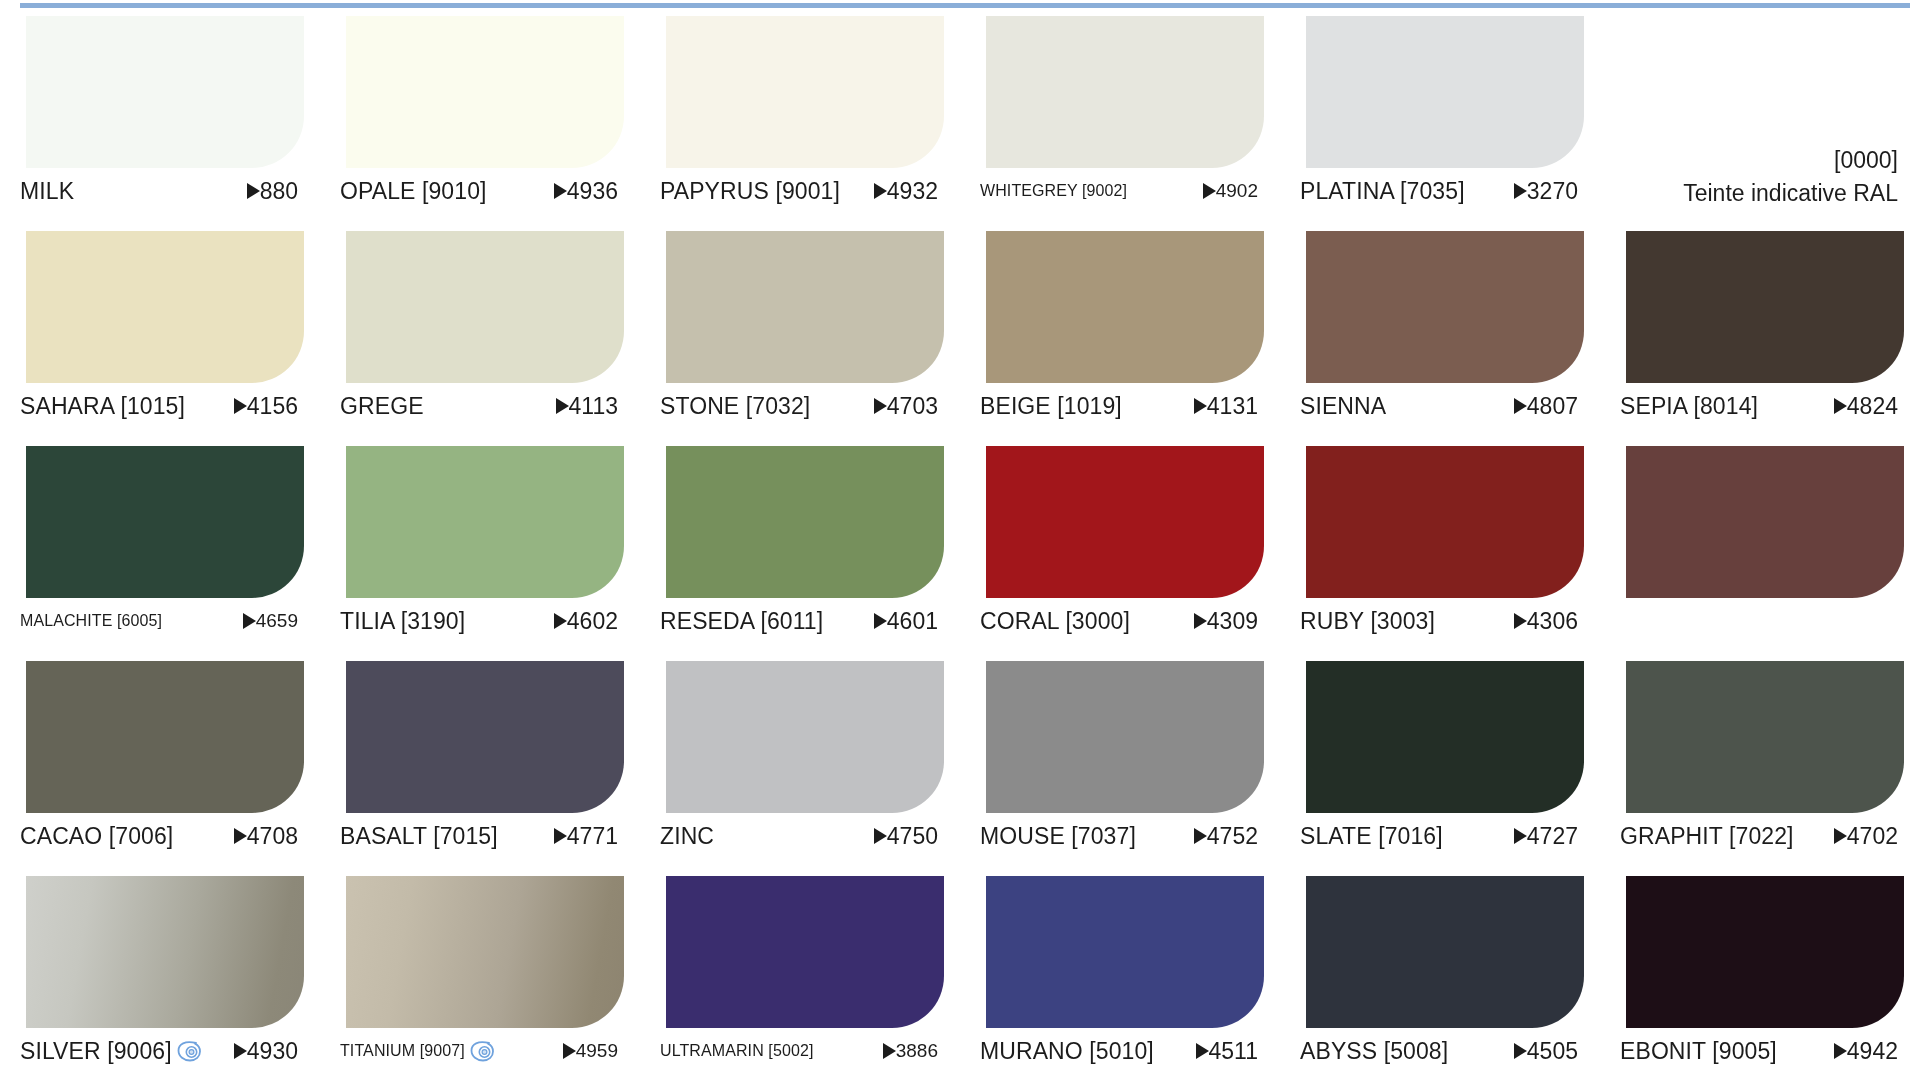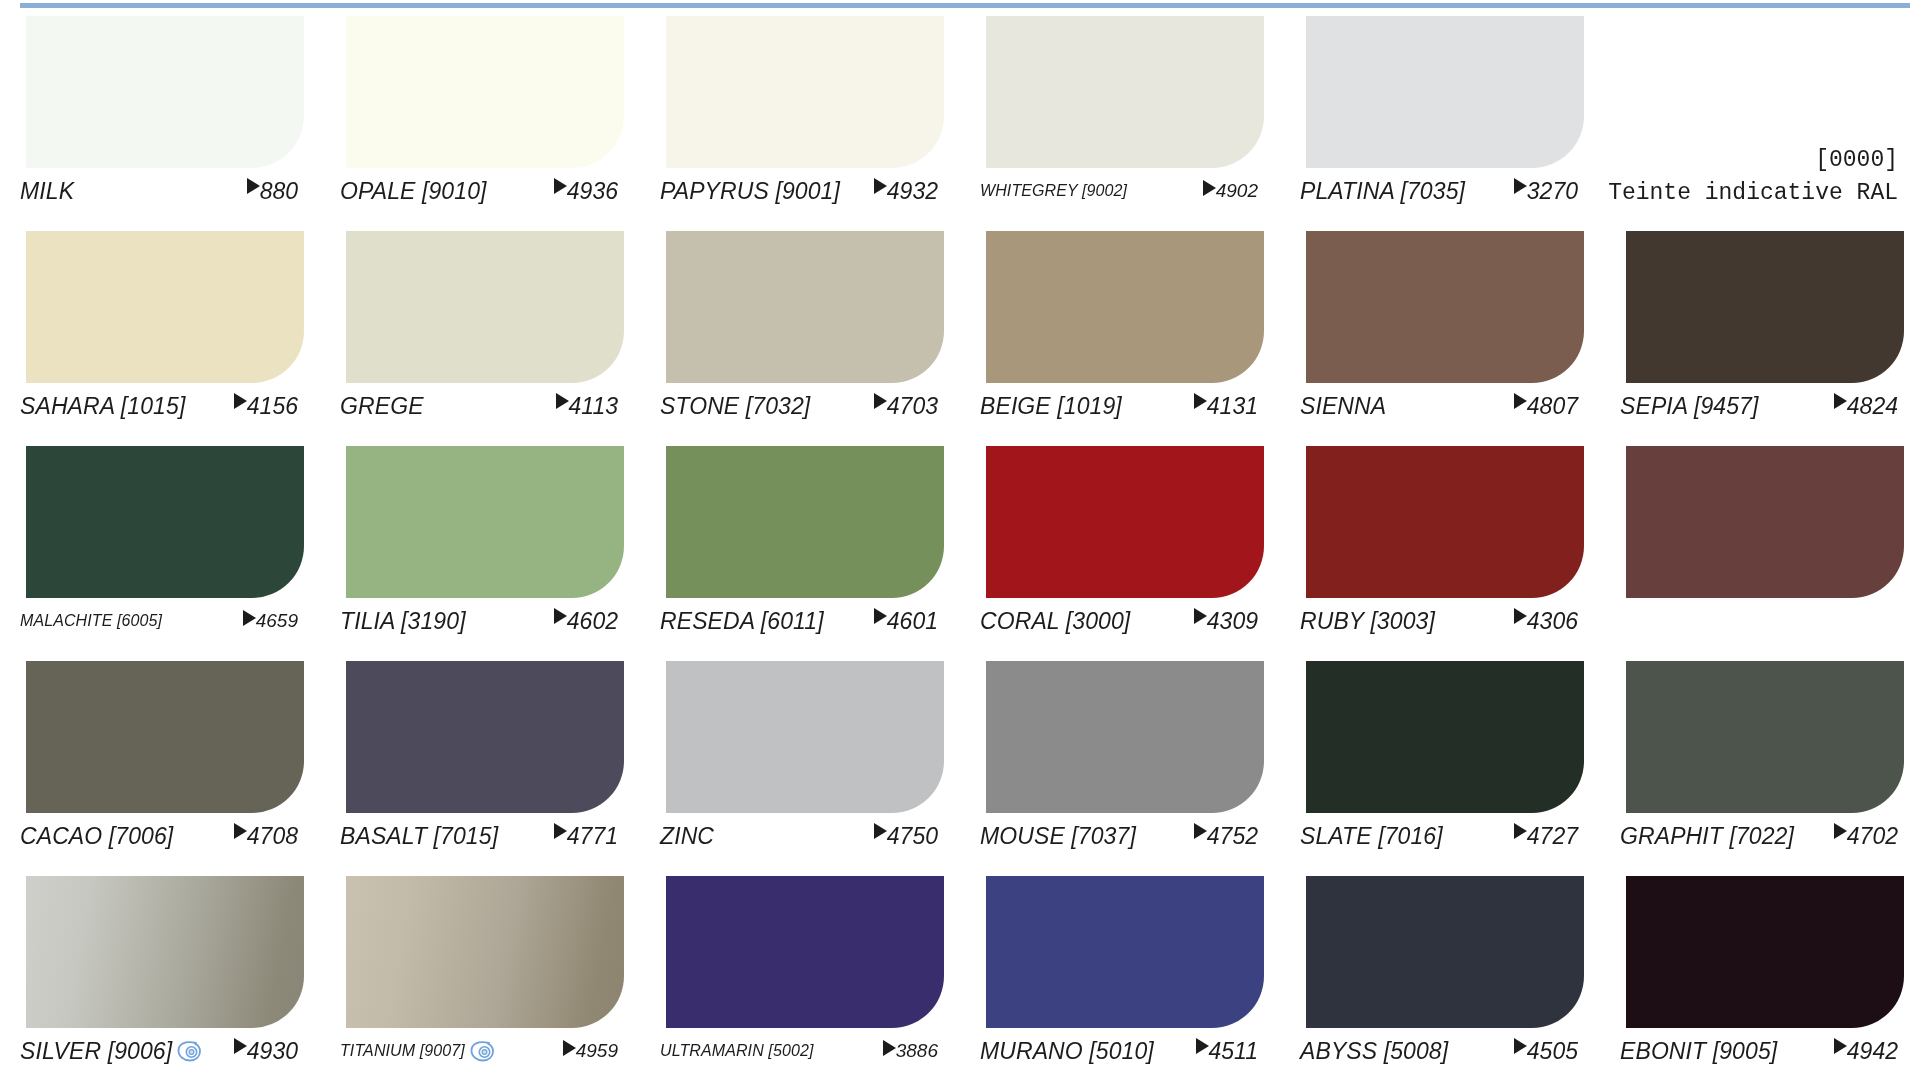"[0000]" .note-line { font-family: Liberation Mono, monospace -> Liberation Sans, sans-serif }
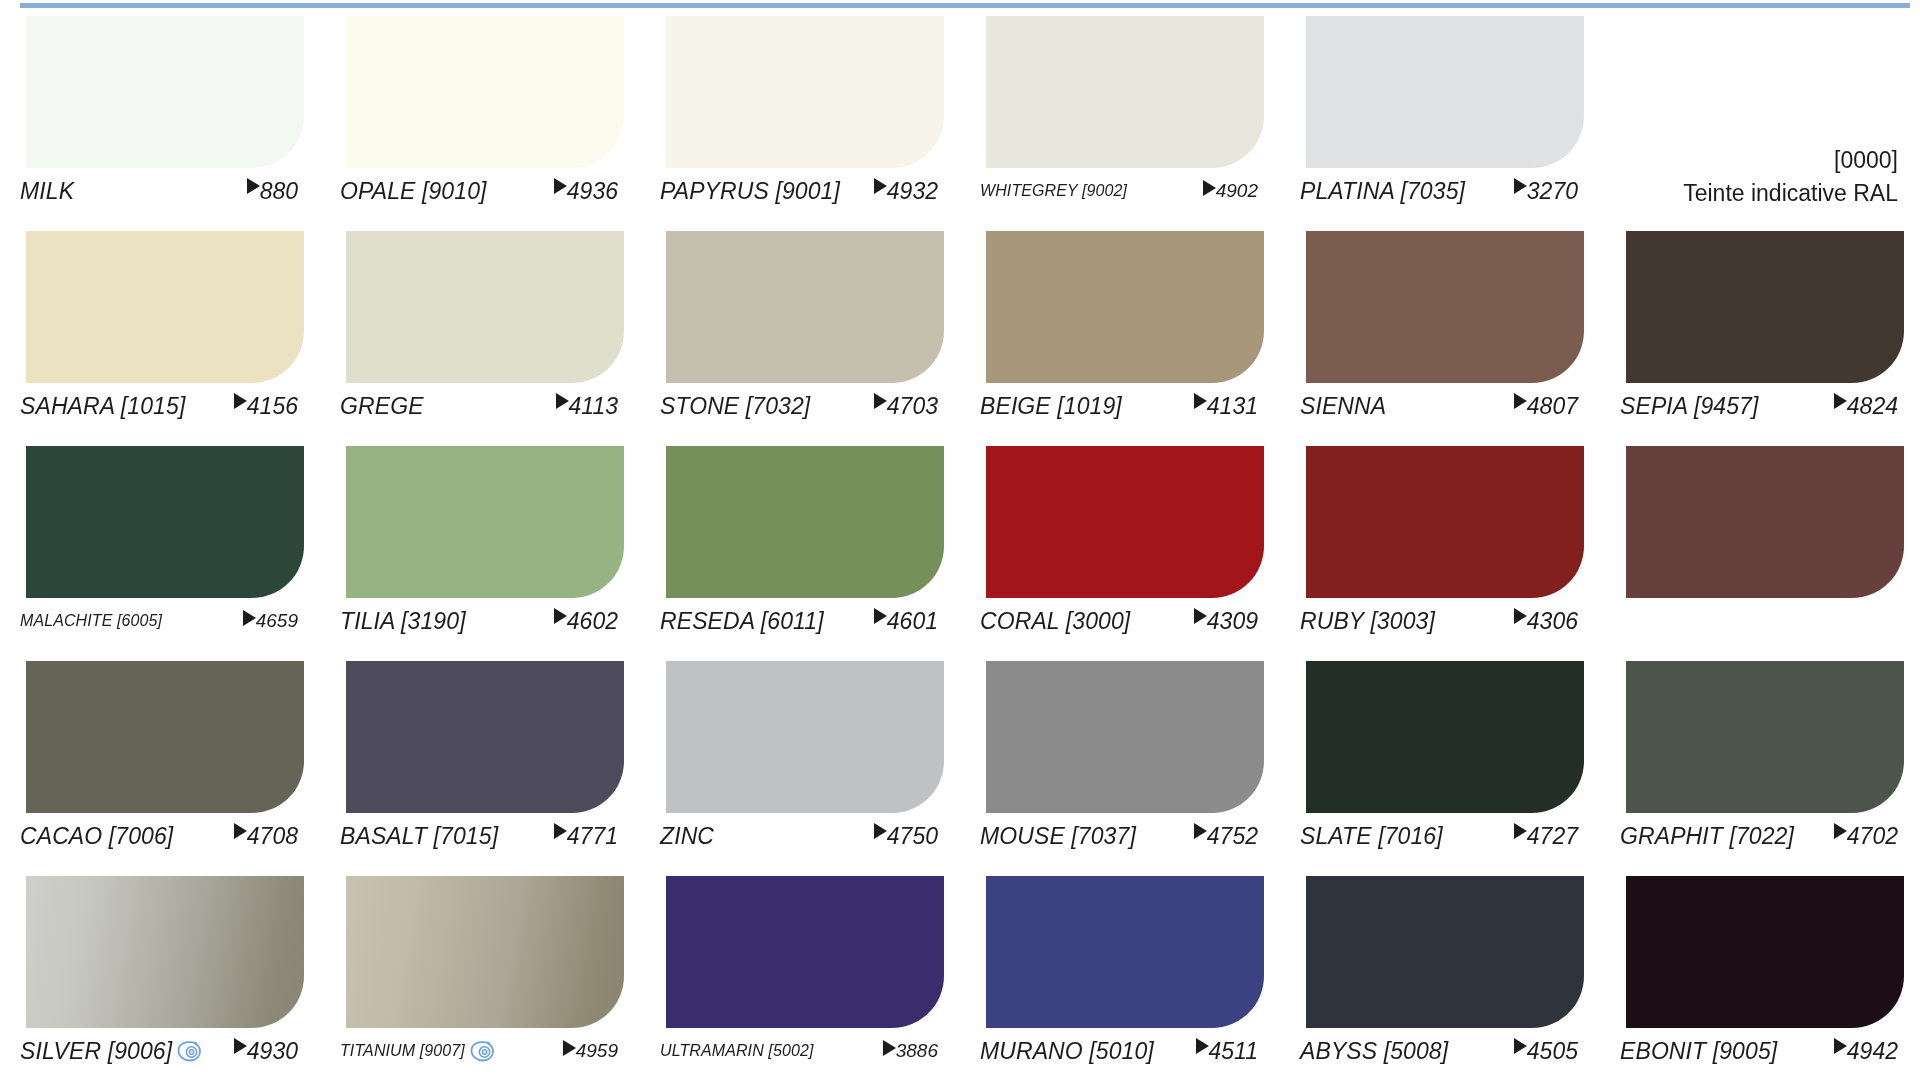"MILK" .swatch-cell { font-style: italic -> none }
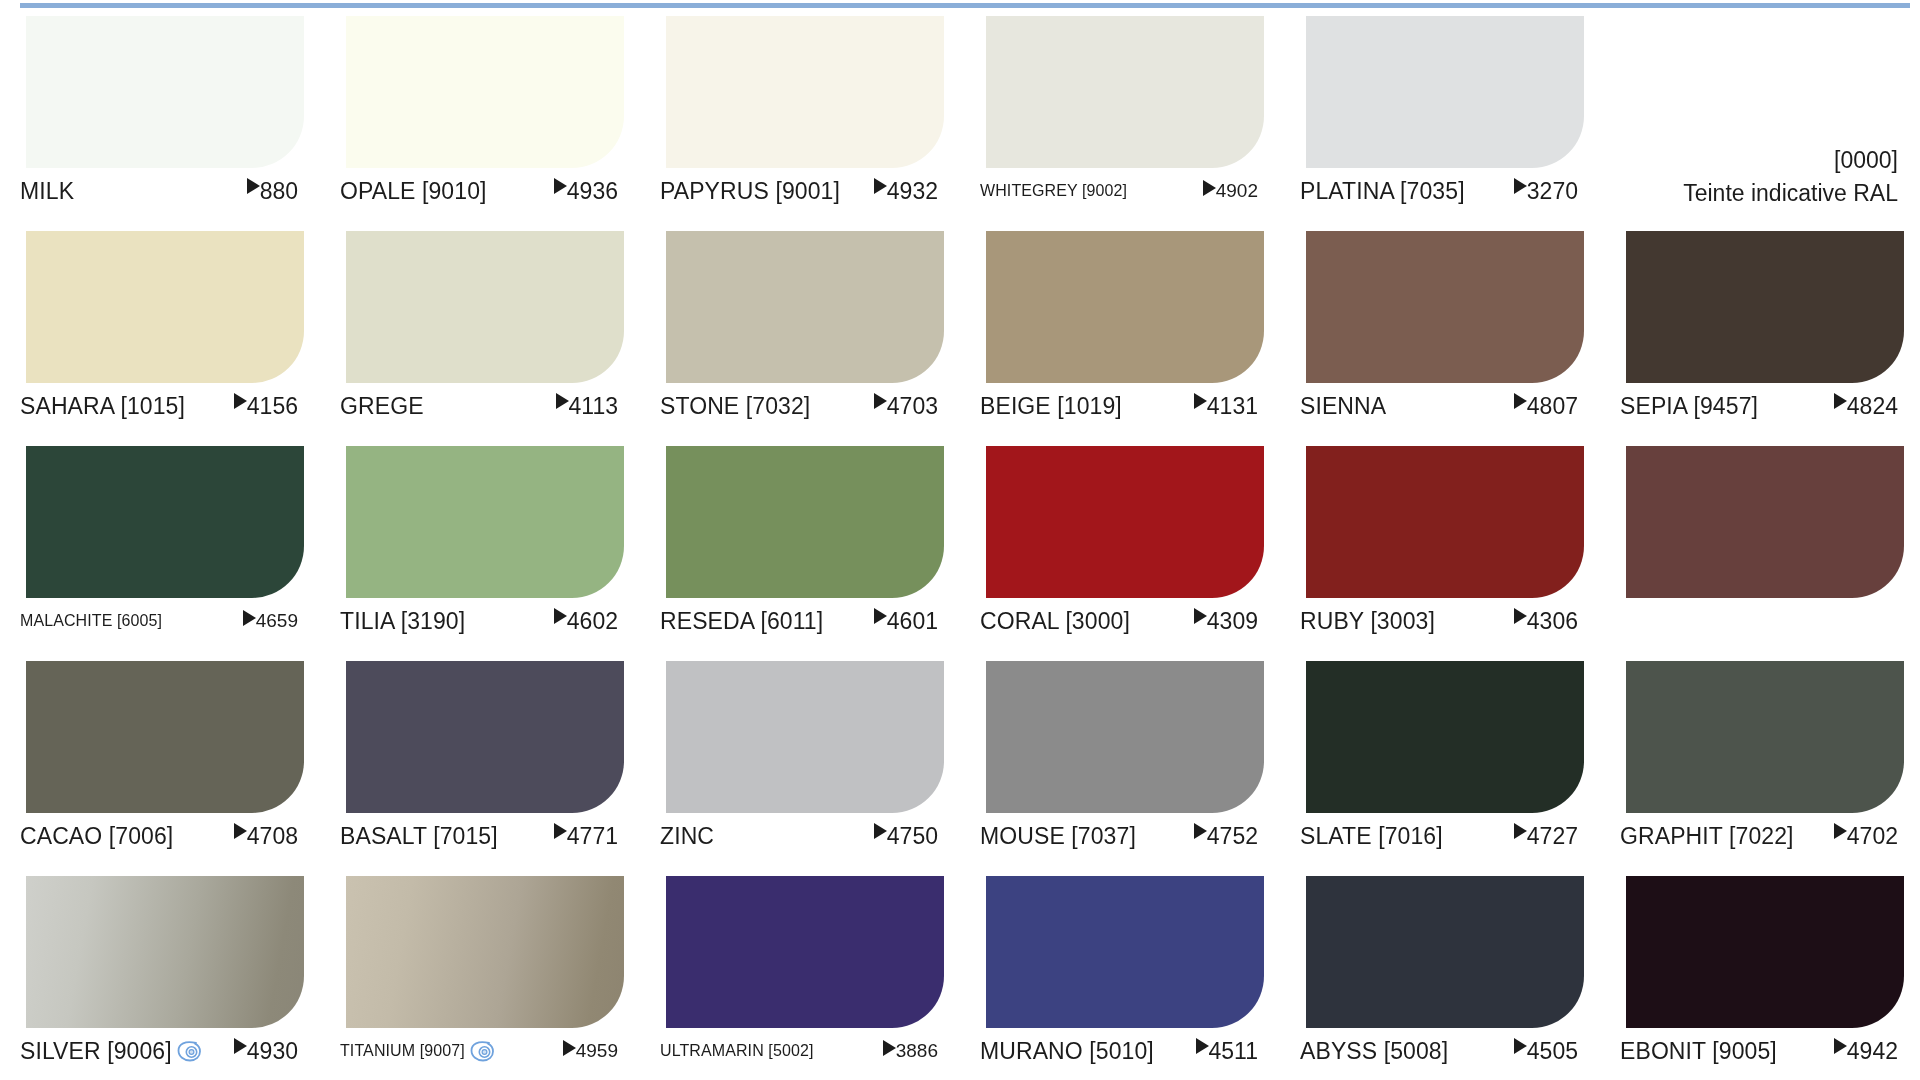"880" .swatch-code-wrap { align-items: none -> center }
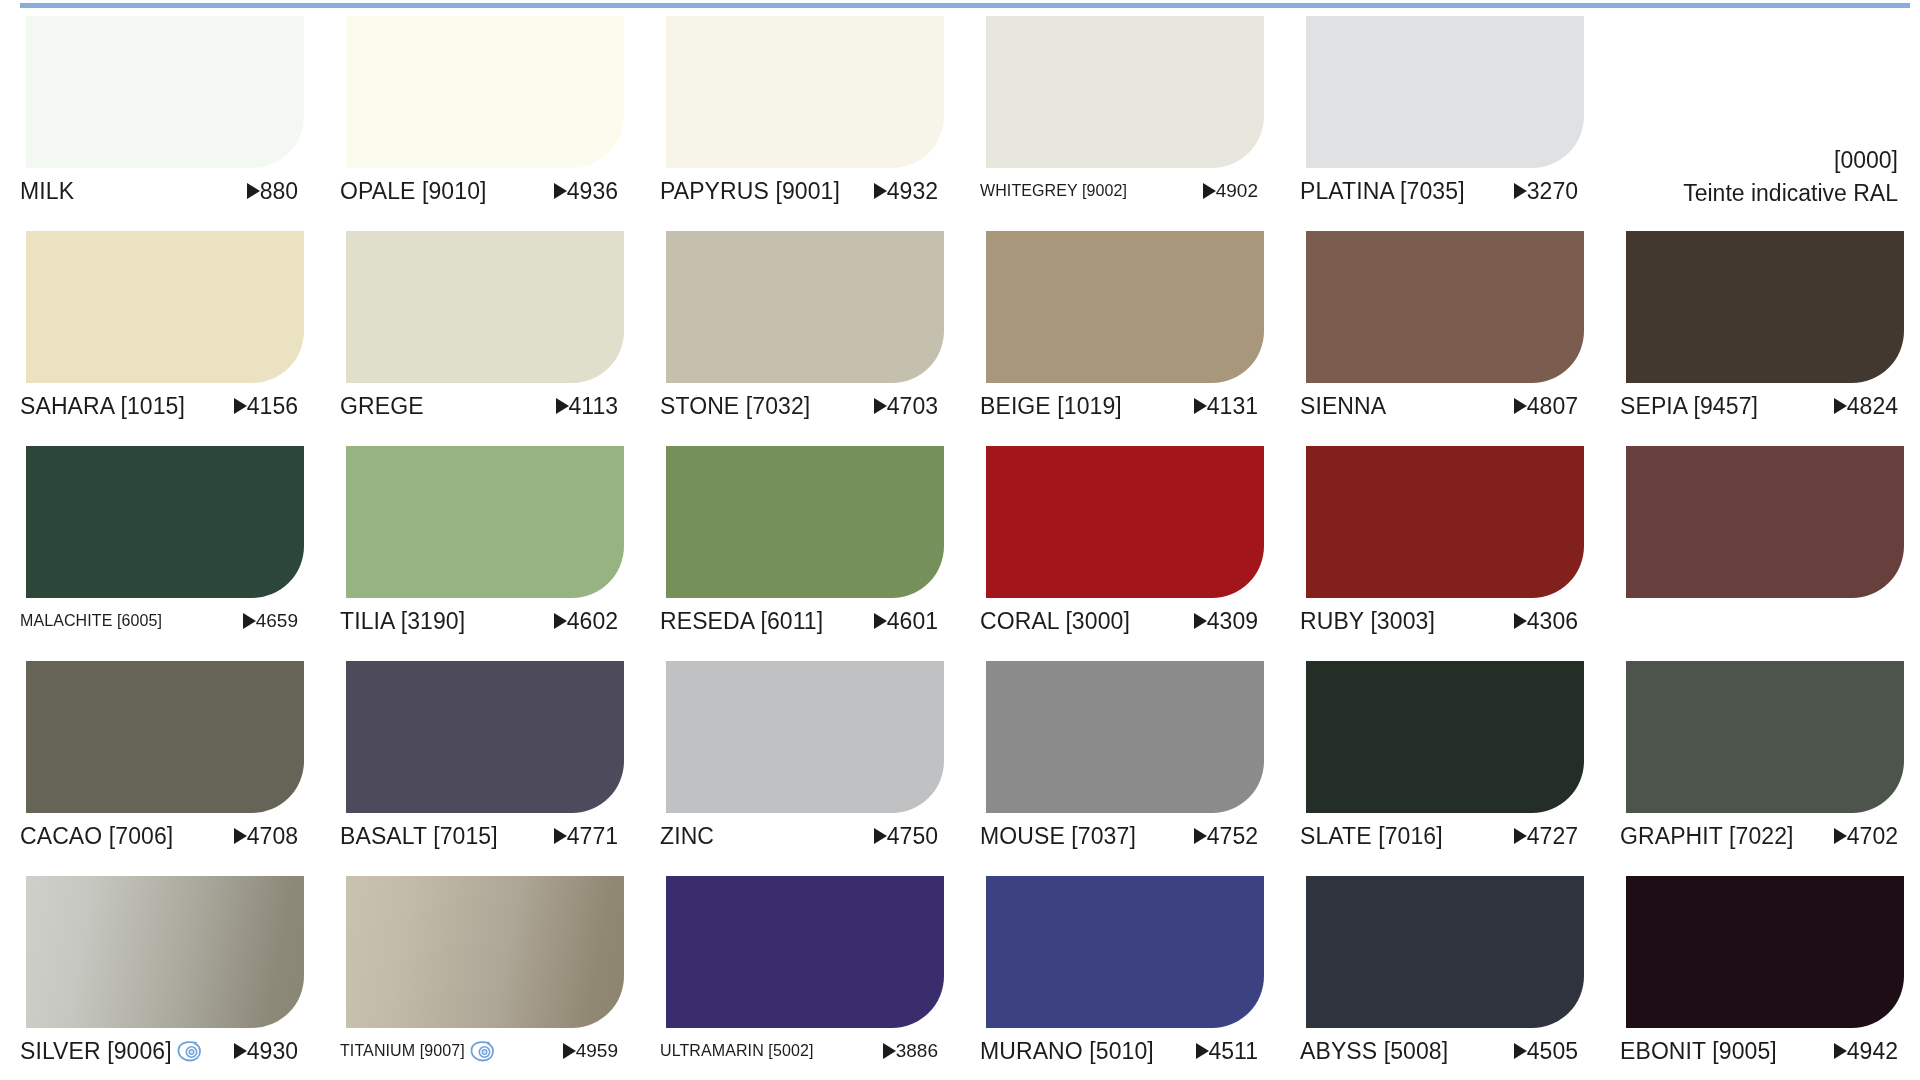"SEPIA [9457]" span.swatch-name { text: 9457 -> 8014 }
